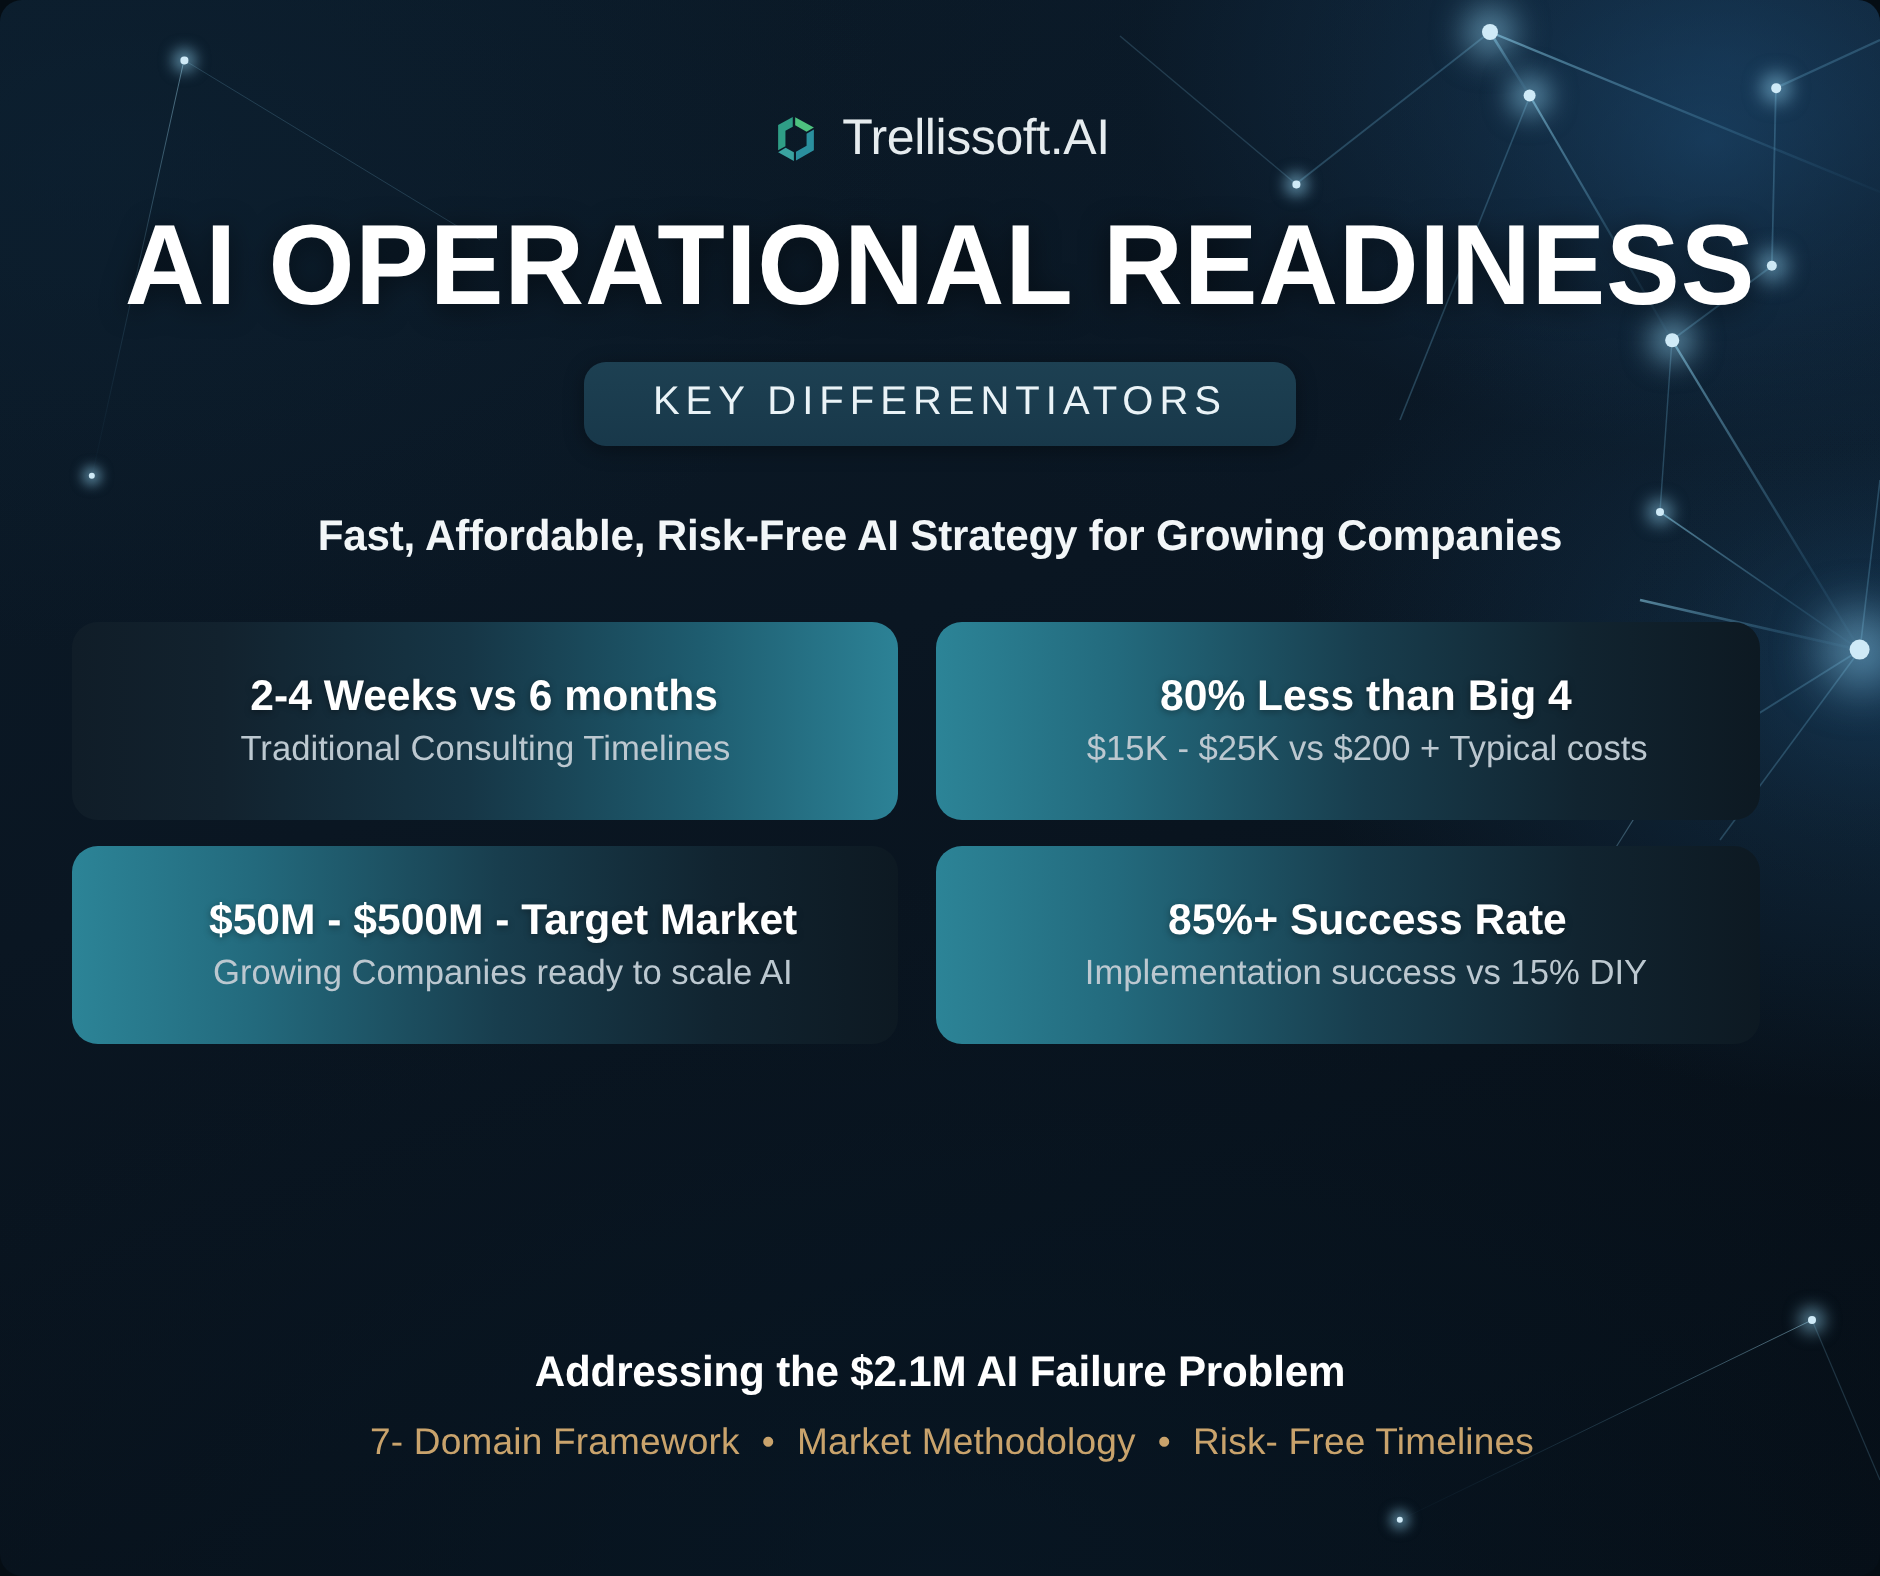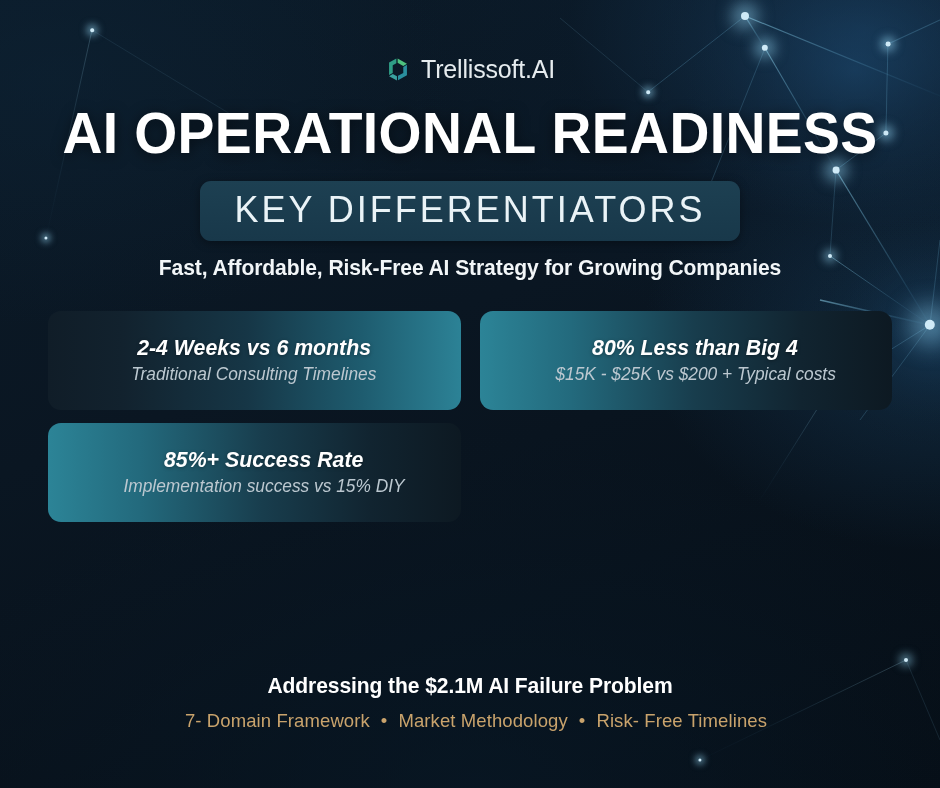"Trellissoft.AI" #poster { border-radius: none -> 11px }
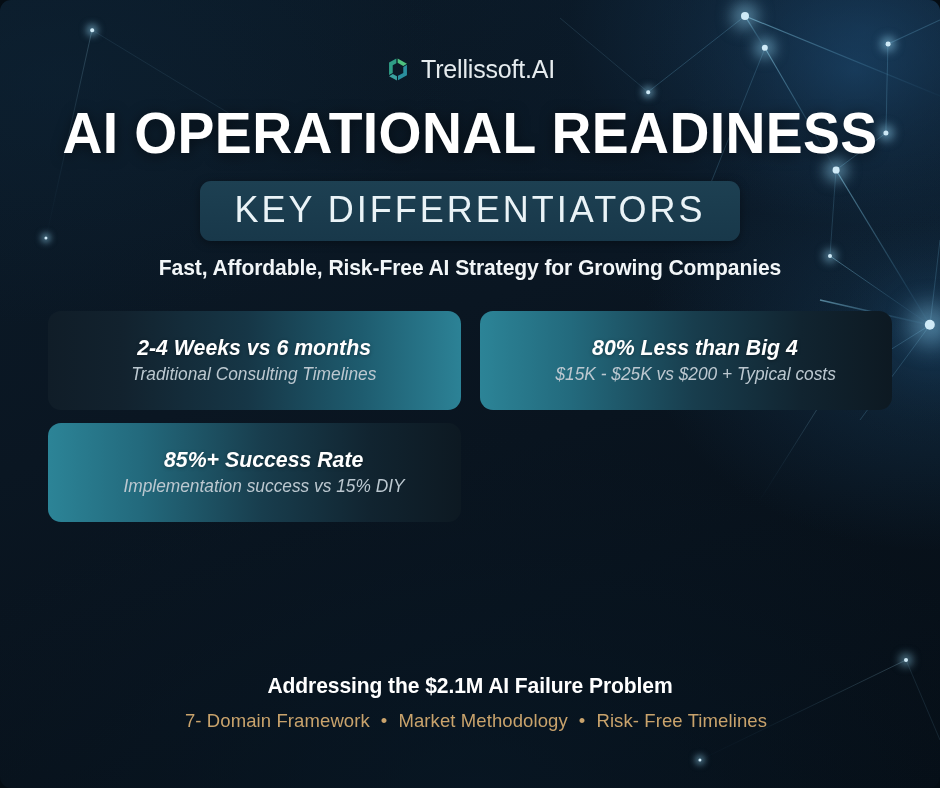"KEY DIFFERENTIATORS" .badge { font-size: 36px -> 20px }
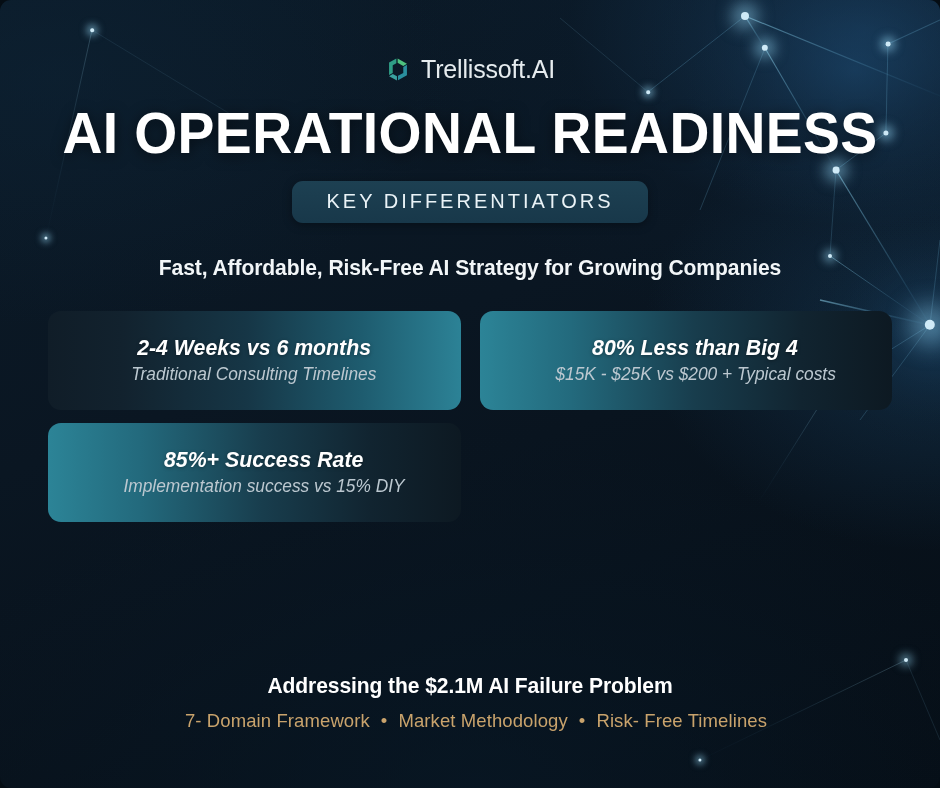"2-4 Weeks vs 6 months" .grid { font-style: italic -> none; left: 48px -> 36px }
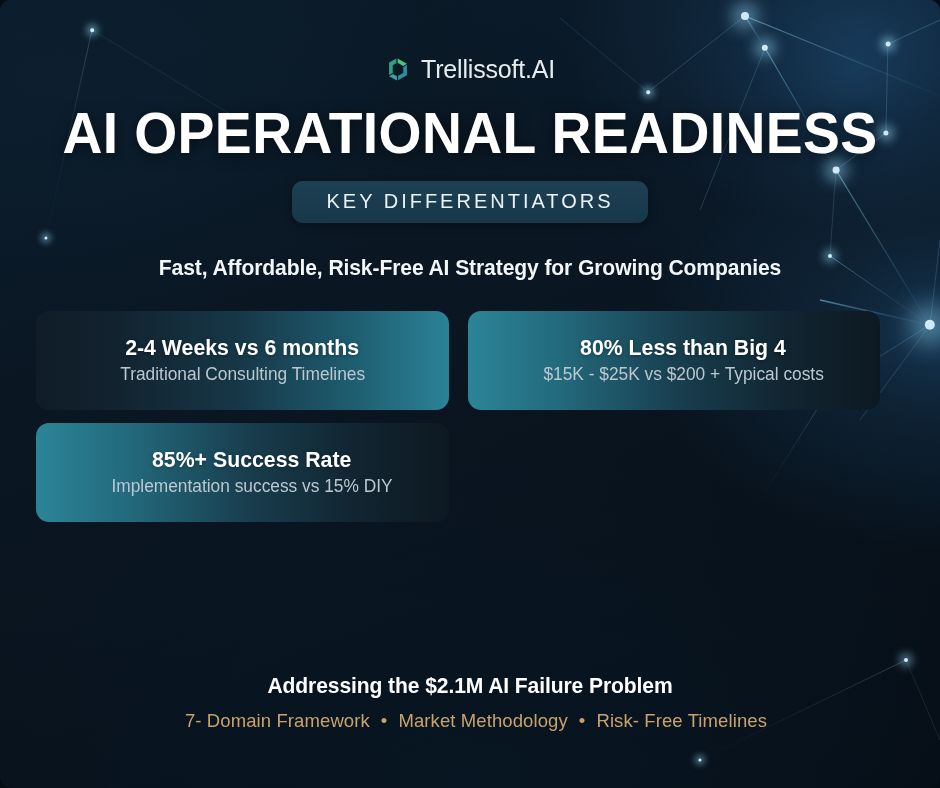"$50M - $500M - Target" div.card { html: none -> <div> <div>$50M - $500M - Target Market</div> <div>Growing Companies ready to scale AI</div> </div> }
